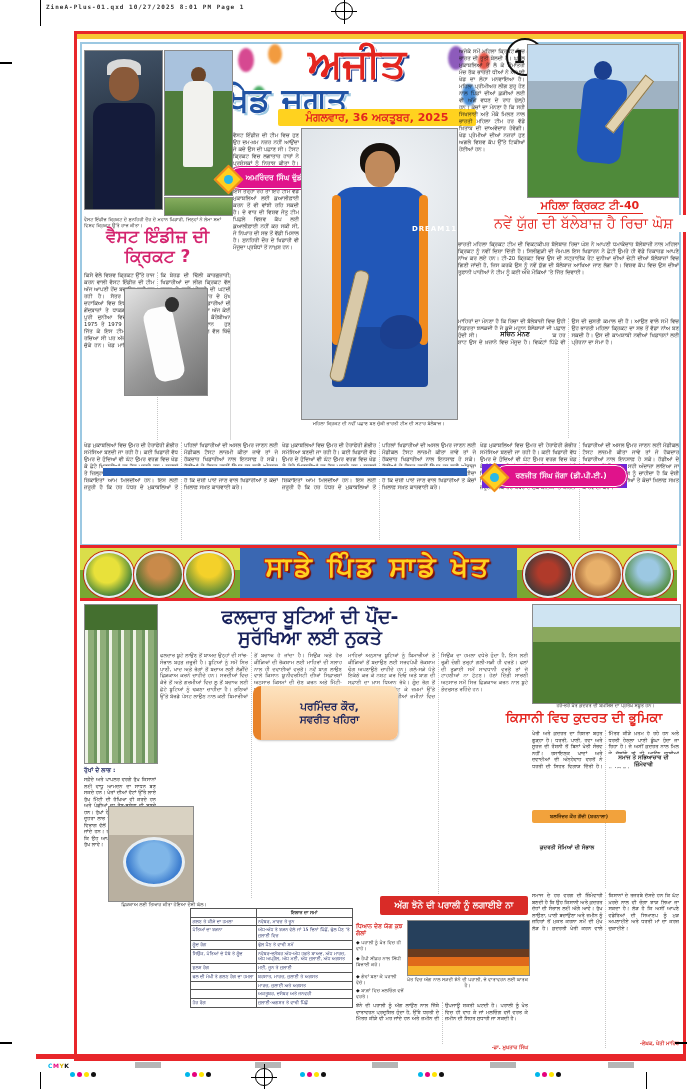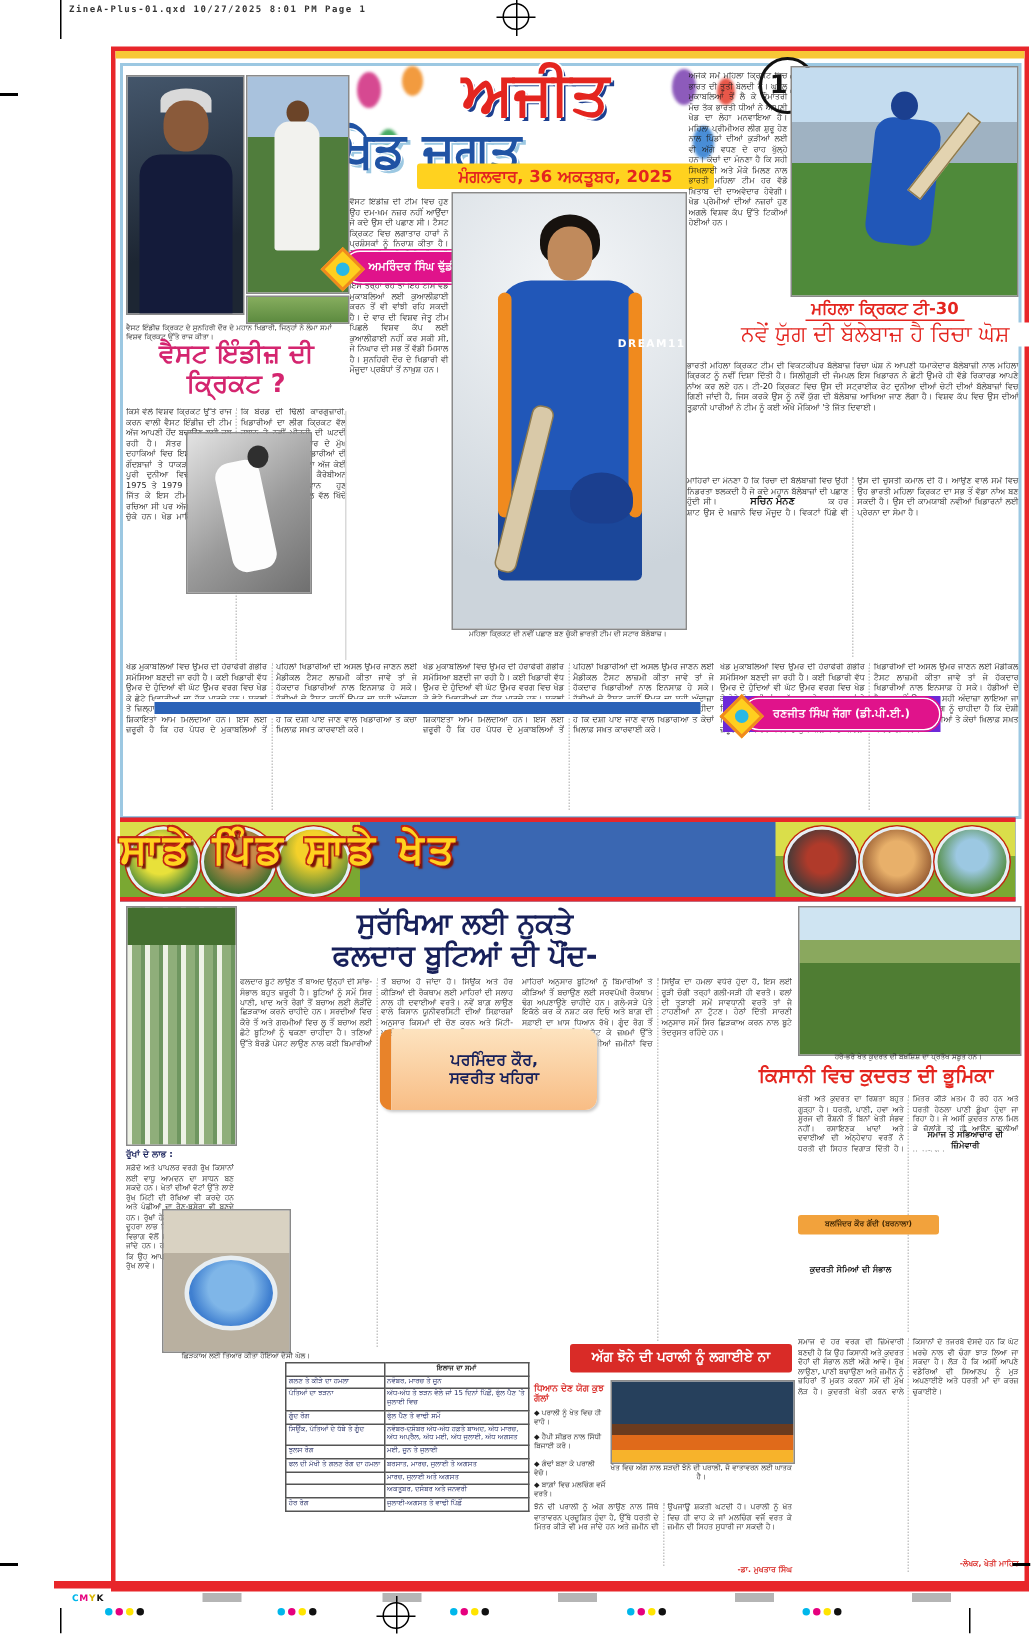"ਮਹਿਲਾ ਕ੍ਰਿਕਟ ਟੀ-30" span { text: ਟੀ-30 -> ਟੀ-40 }
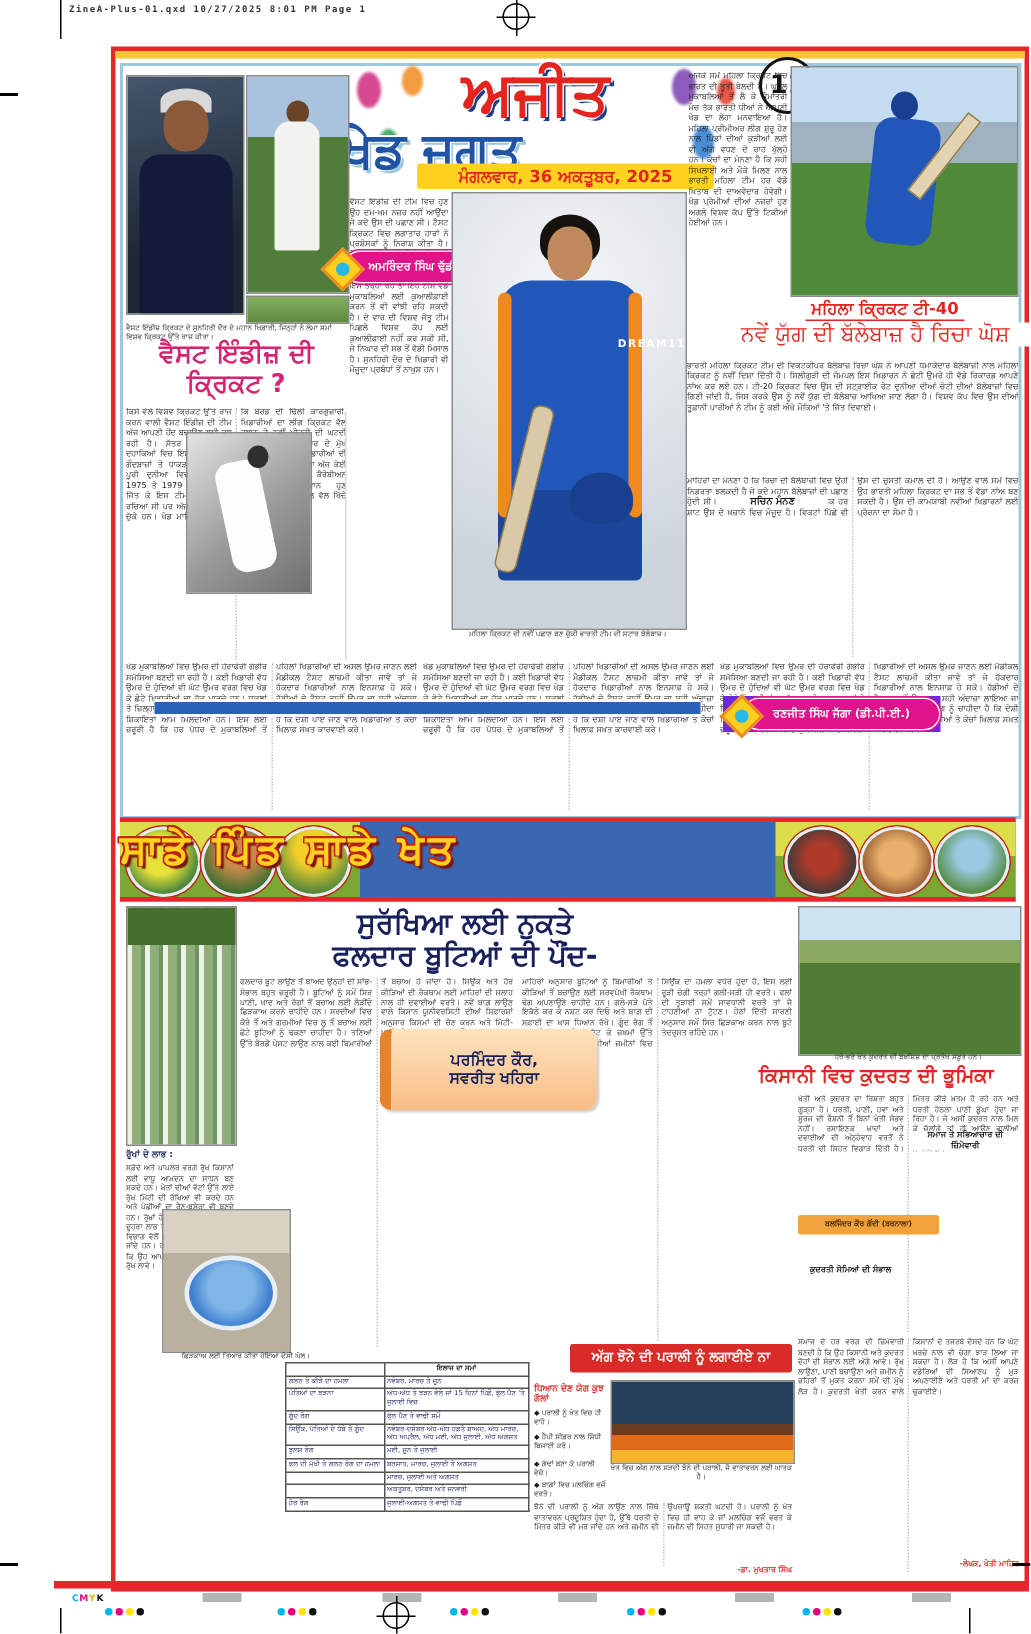"ਸਾਡੇ ਪਿੰਡ ਸਾਡੇ ਖੇਤ" .banner-title { text-align: none -> center }
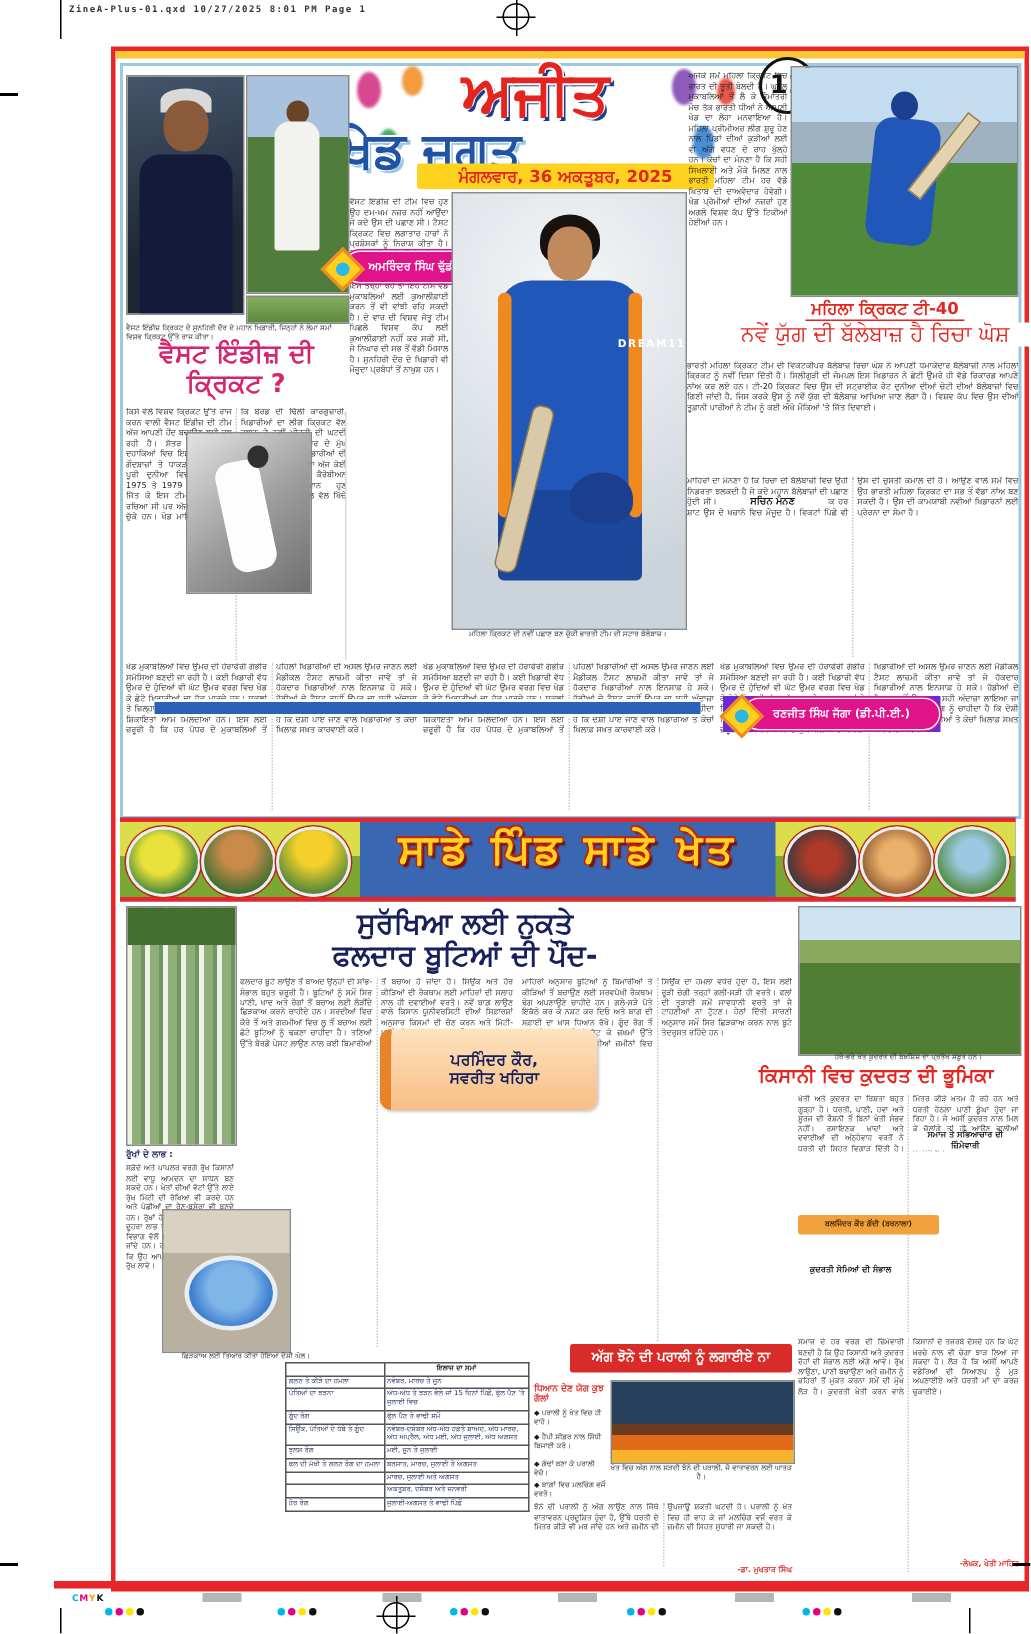"ਸੁਰੱਖਿਆ ਲਈ ਨੁਕਤੇ" div { order: before "ਫਲਦਾਰ ਬੂਟਿਆਂ ਦੀ ਪੌਂਦ-" -> after "ਫਲਦਾਰ ਬੂਟਿਆਂ ਦੀ ਪੌਂਦ-" }
